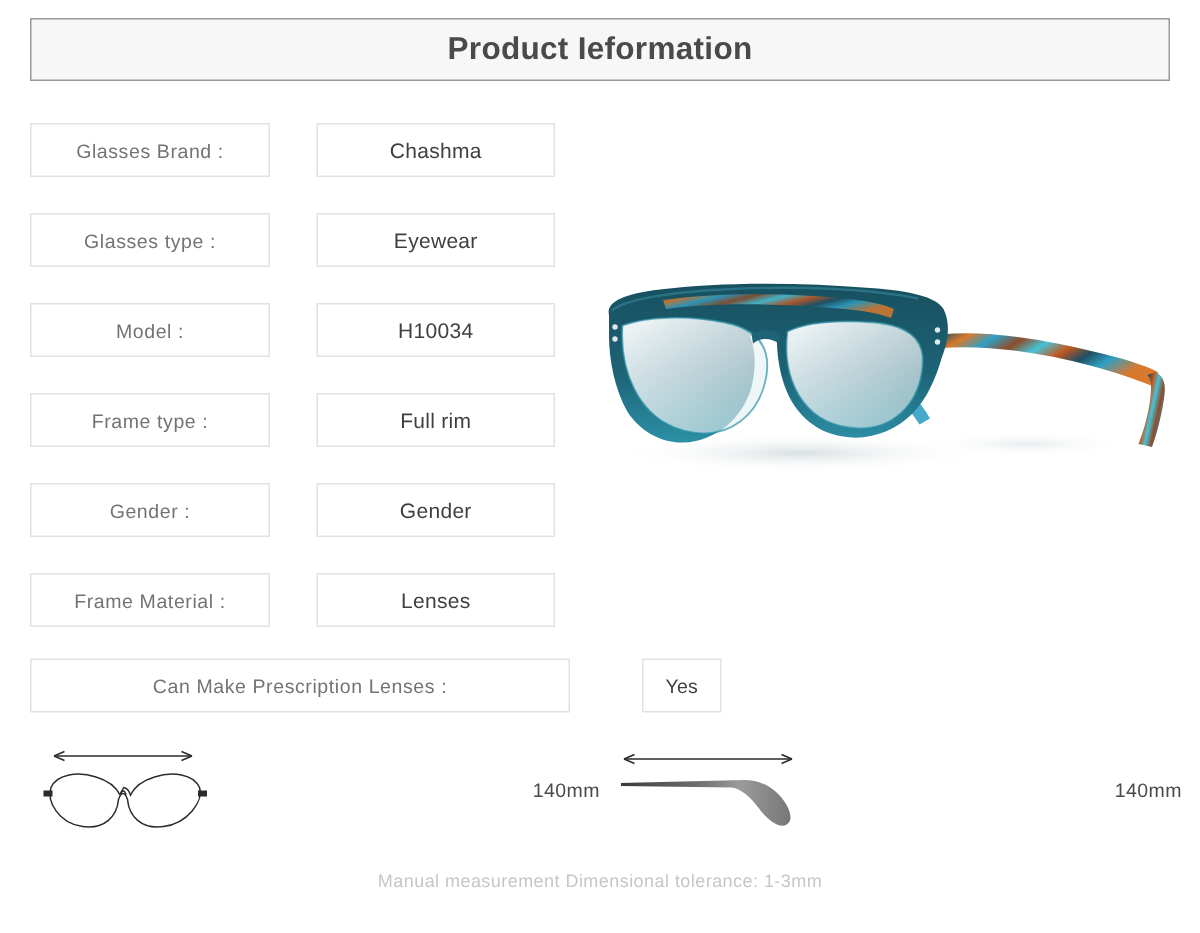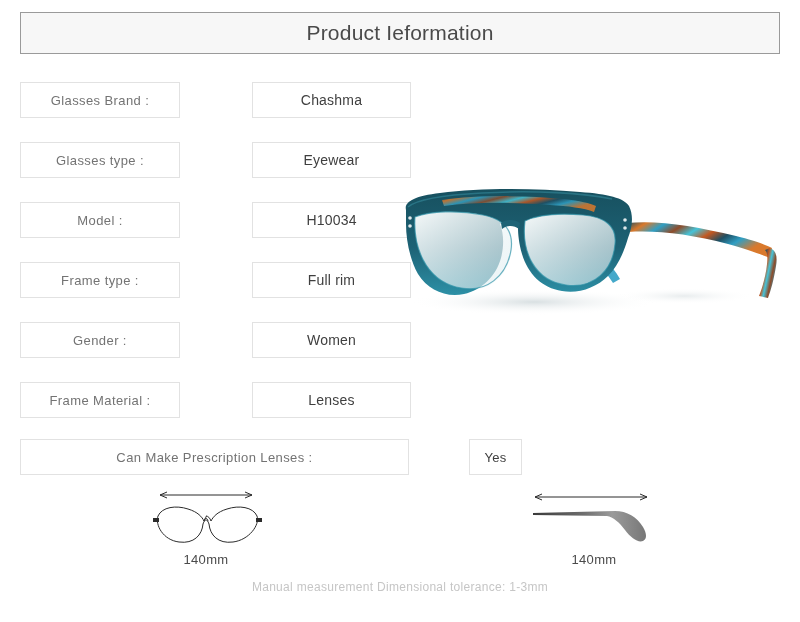"Product Ieformation" #page-title { font-weight: normal -> bold }
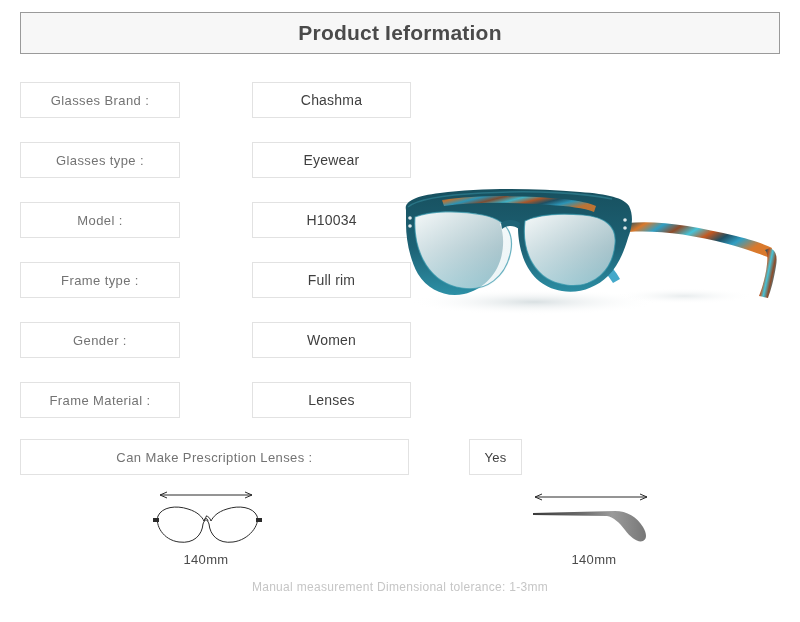"Chashma" .cell-value { margin-left: 41px -> none }
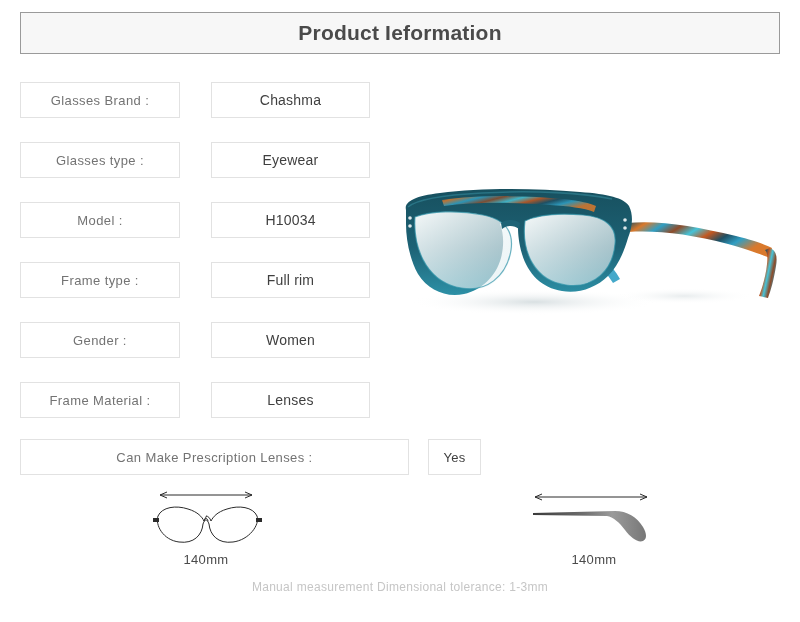"Women" div.cell { text: Women -> Gender }
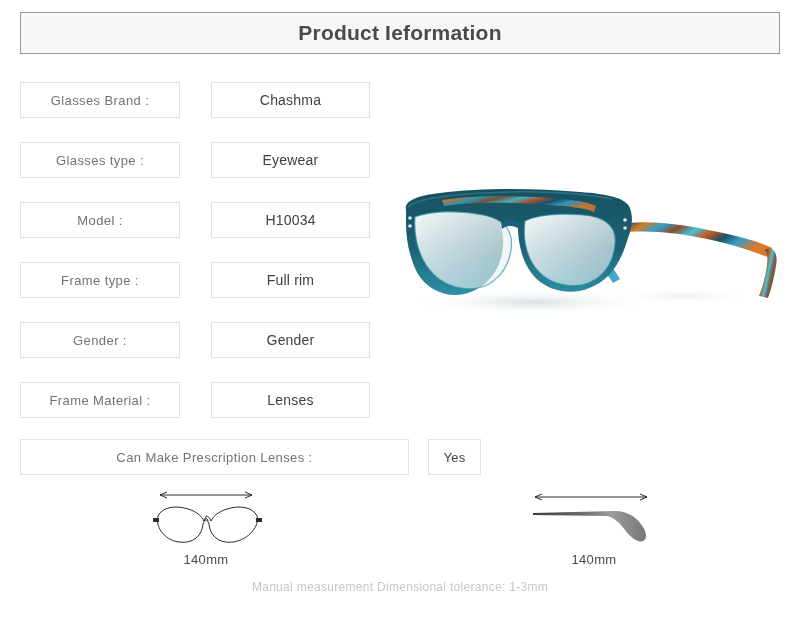"Can Make Prescription Lenses :" .cell-label.wide { width: 389px -> 360px }
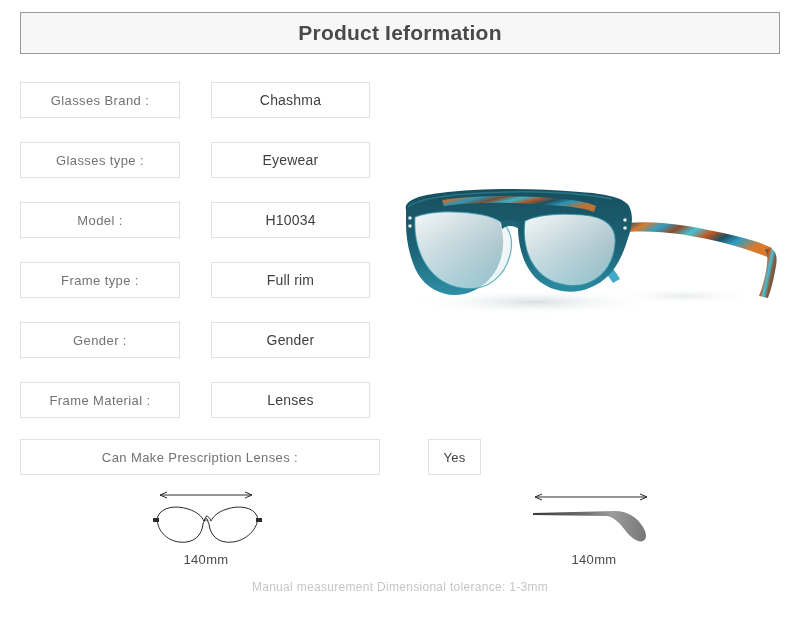"140mm" .measure-item { flex-direction: column -> row; justify-content: center -> space-between }
